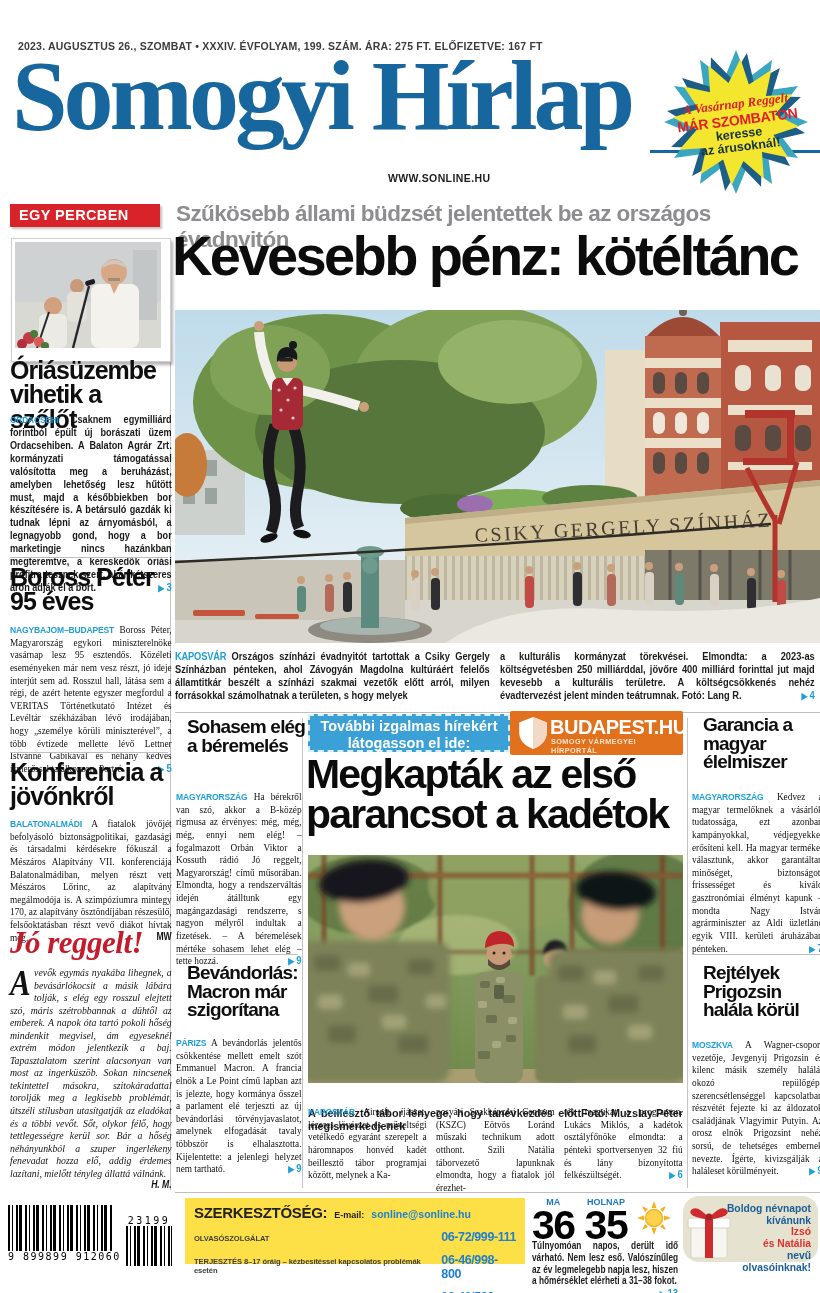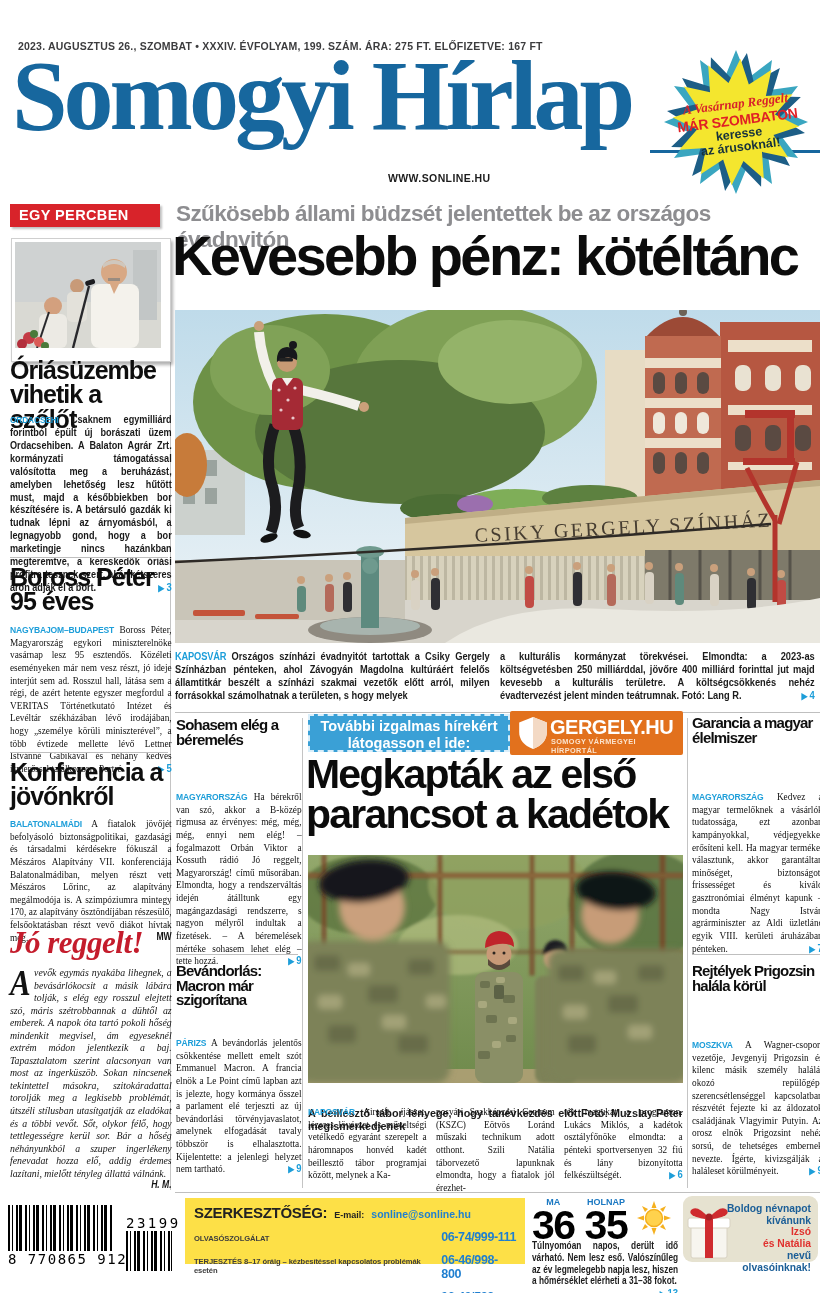"Sohasem elég a béremelés" .t-col { font-size: 15px -> 19px; margin-left: none -> 11px }
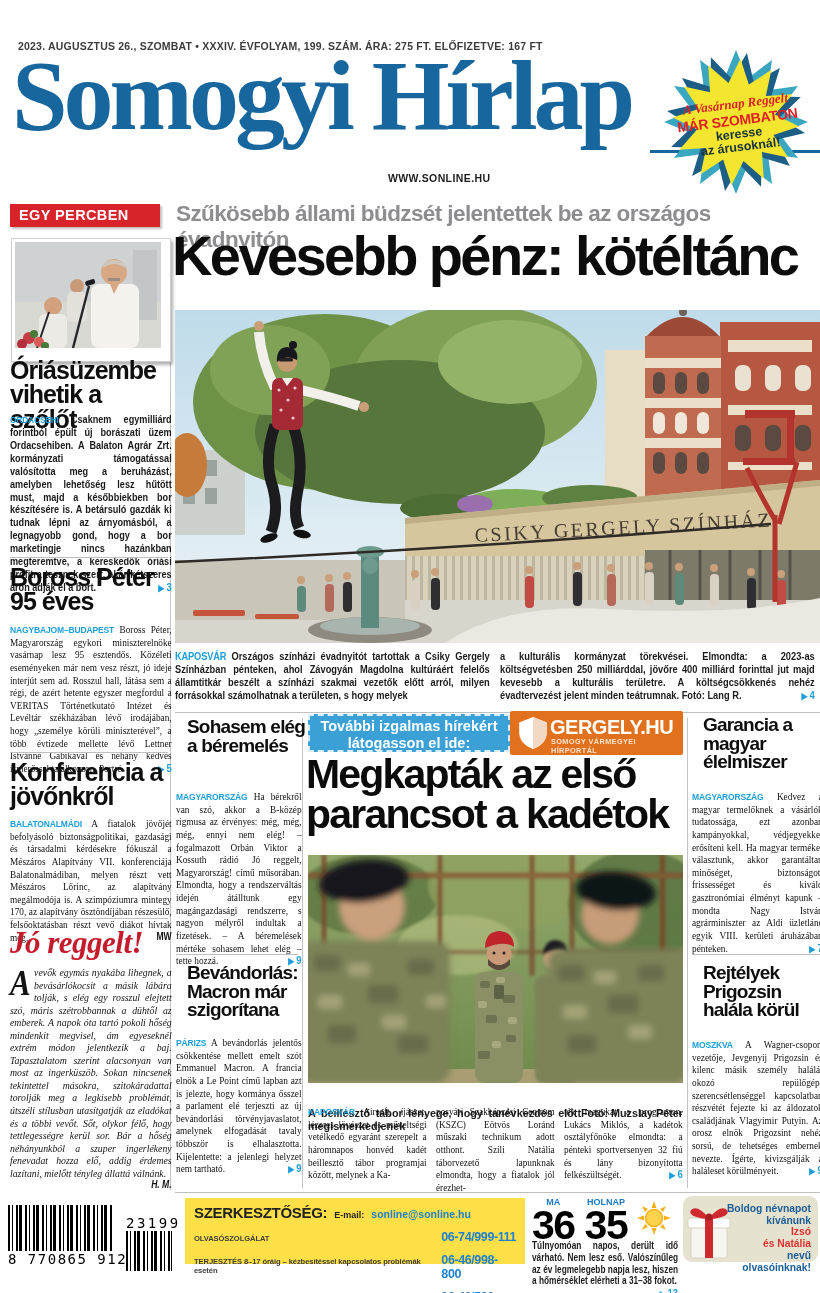"GERGELY.HU" div.brand-big { text: GERGELY.HU -> BUDAPEST.HU }
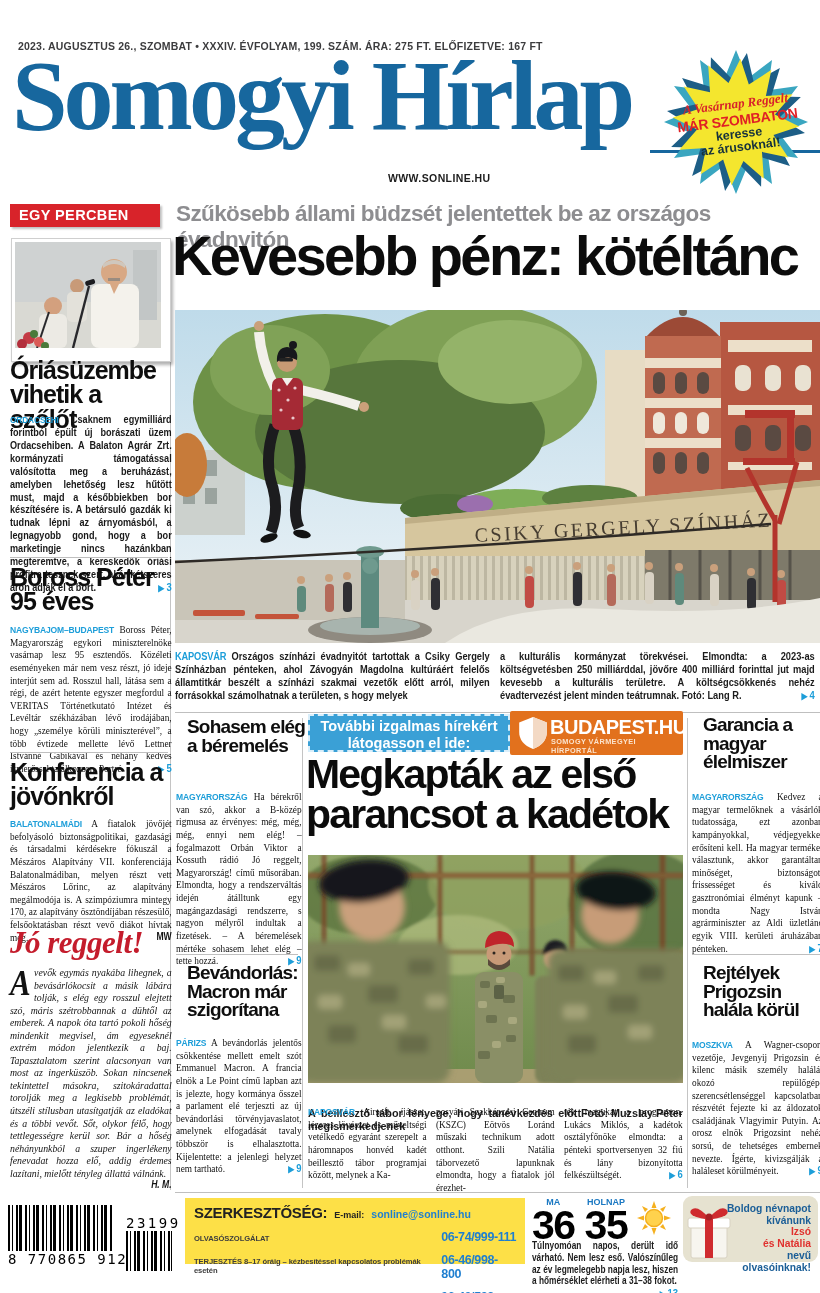"Boldog névnapot" .nameday { border-radius: 9px -> 16px }
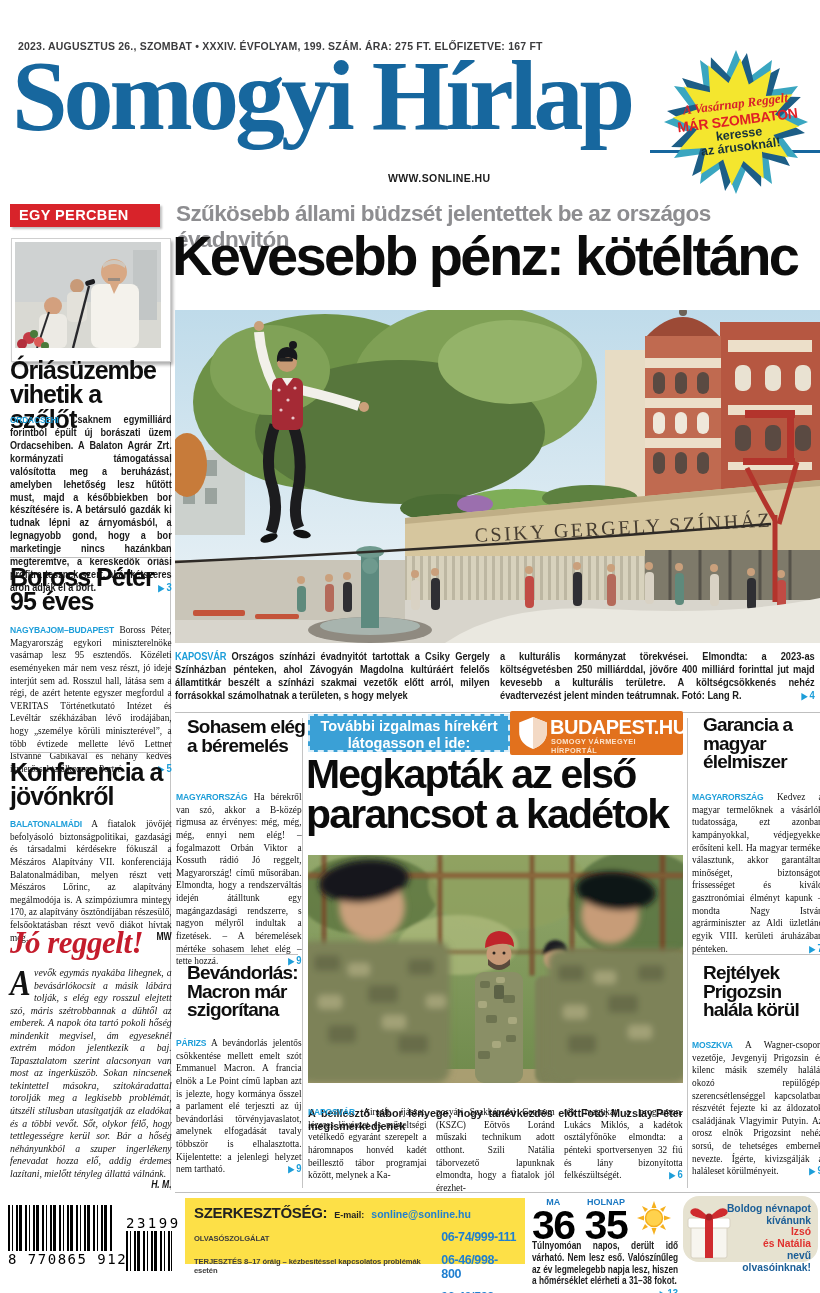"23199" .bc-num { font-size: 14px -> 10px }
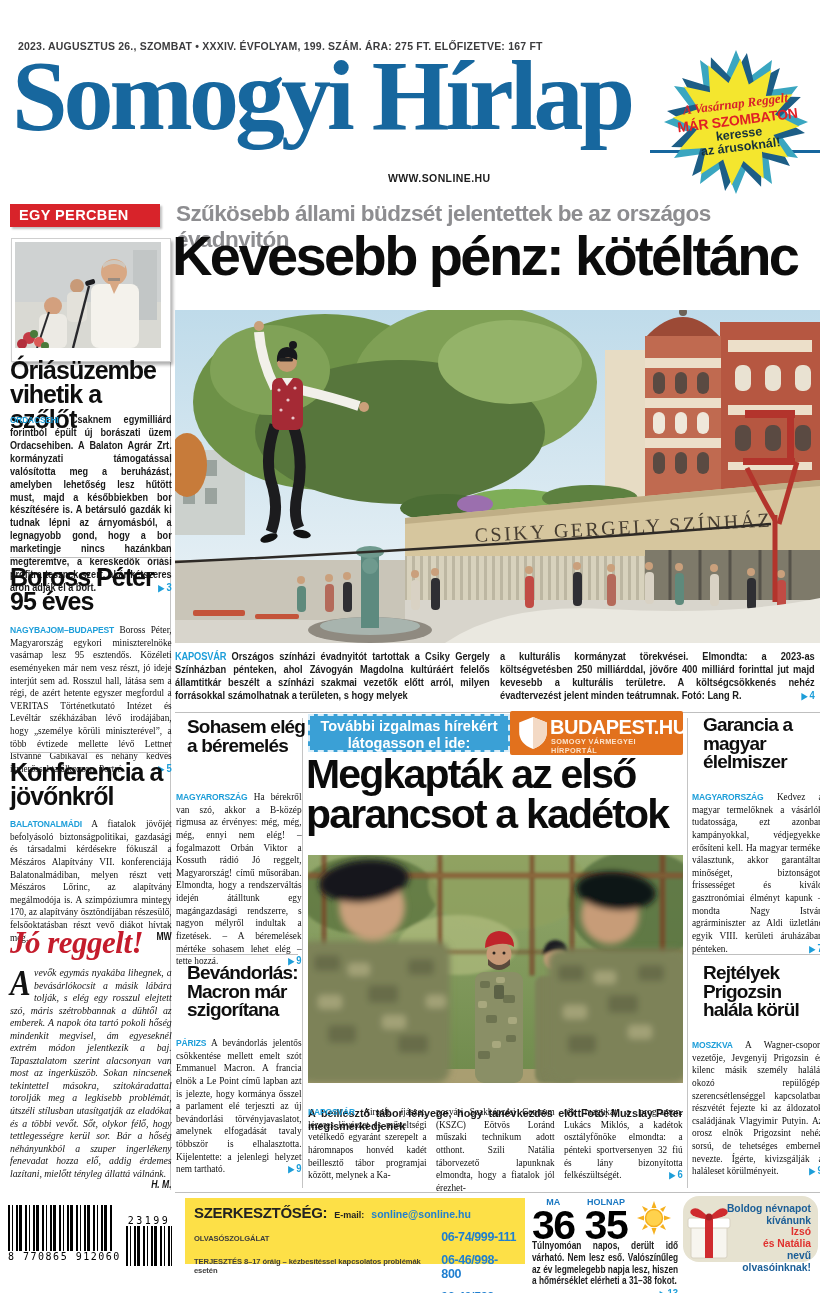"06-74/999-111" span.ed-phone { text: 06-74/999-111 -> 06-72/999-111 }
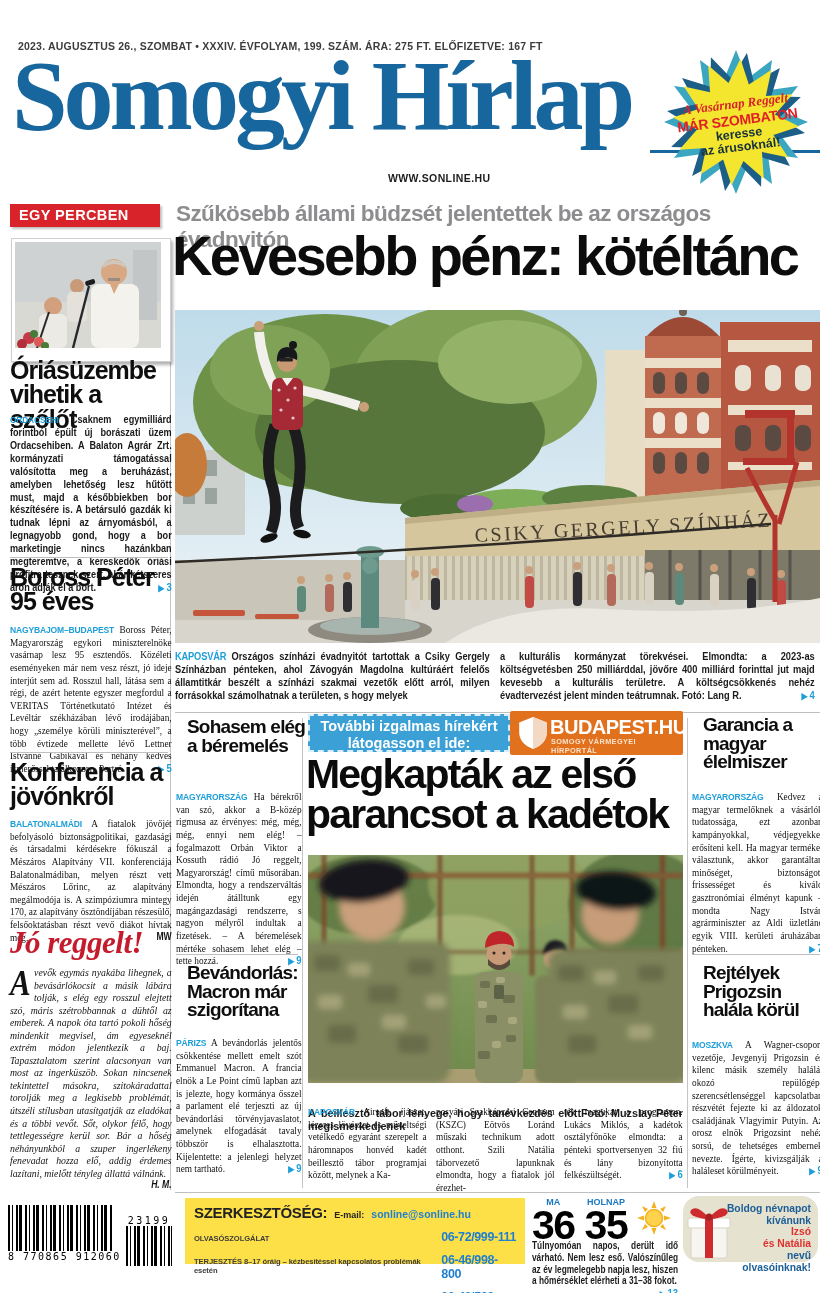"8 770865 912060" div.bc-num { text: 8 770865 -> 9 899899 }
